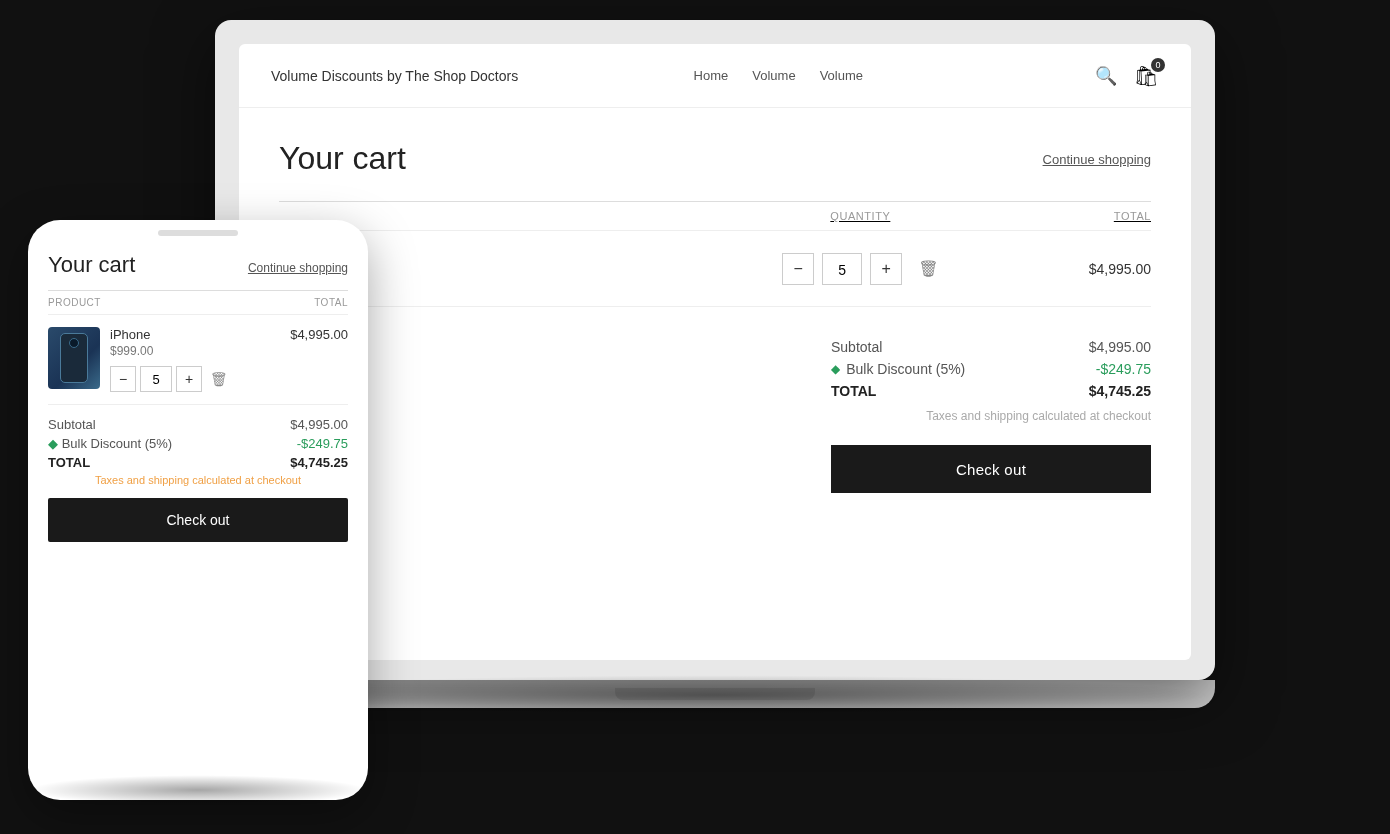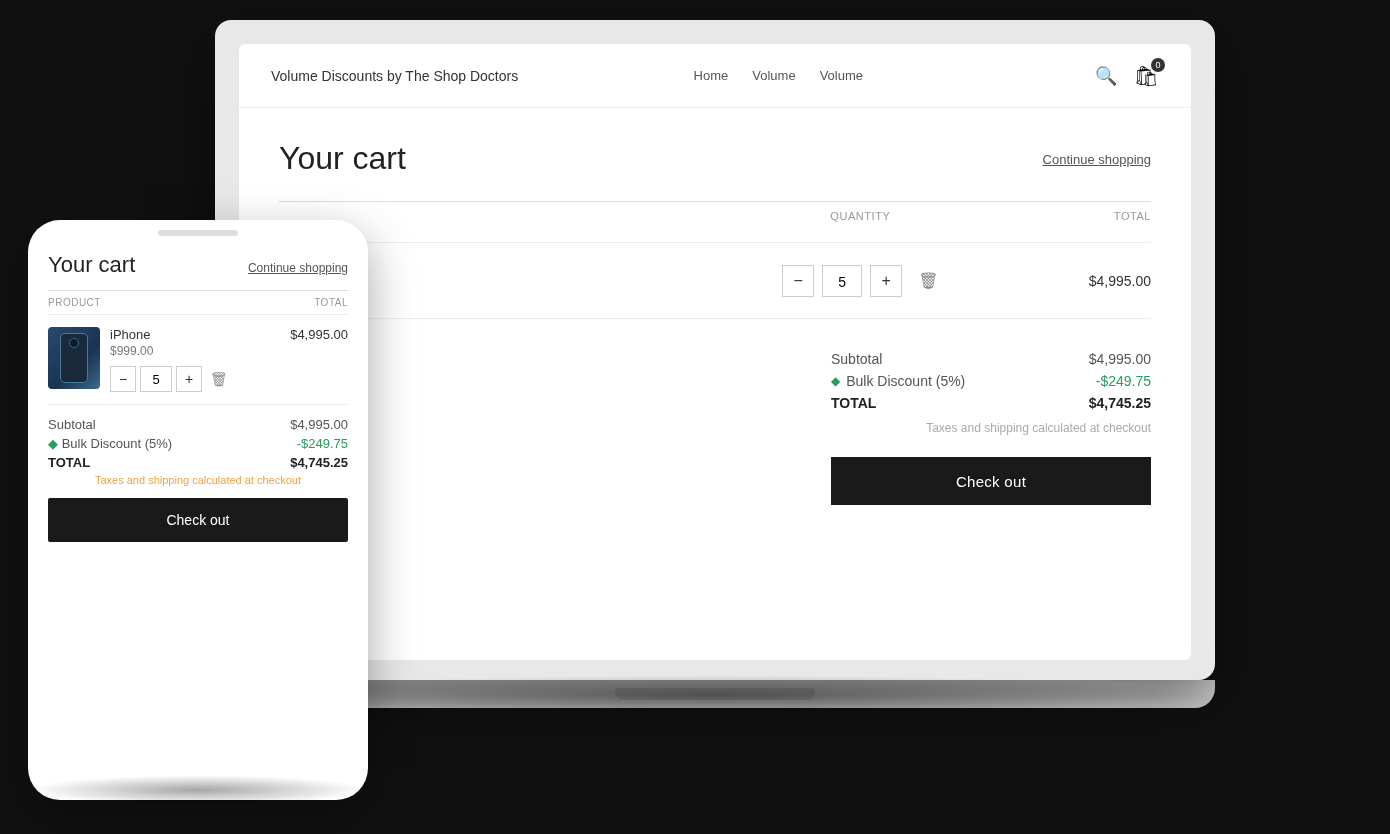"QUANTITY" .table-header { margin-bottom: 12px -> 0; text-decoration: none -> underline }
